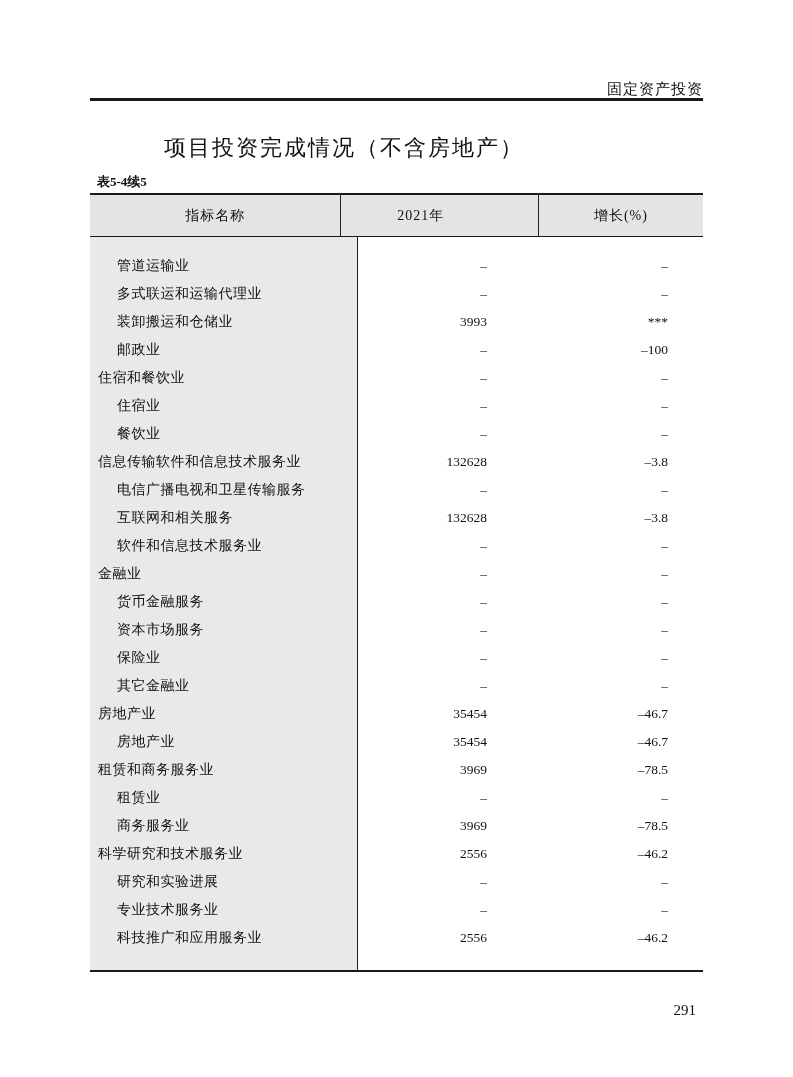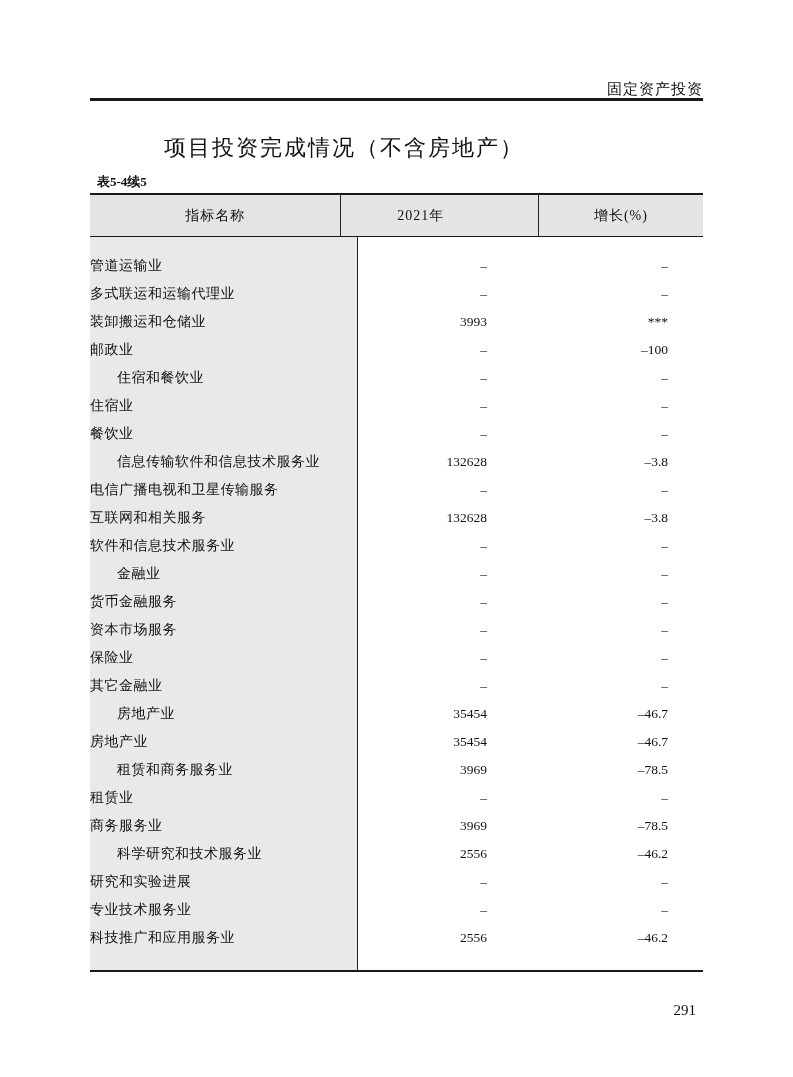"管道运输业" .c-name { padding-left: none -> 27px }
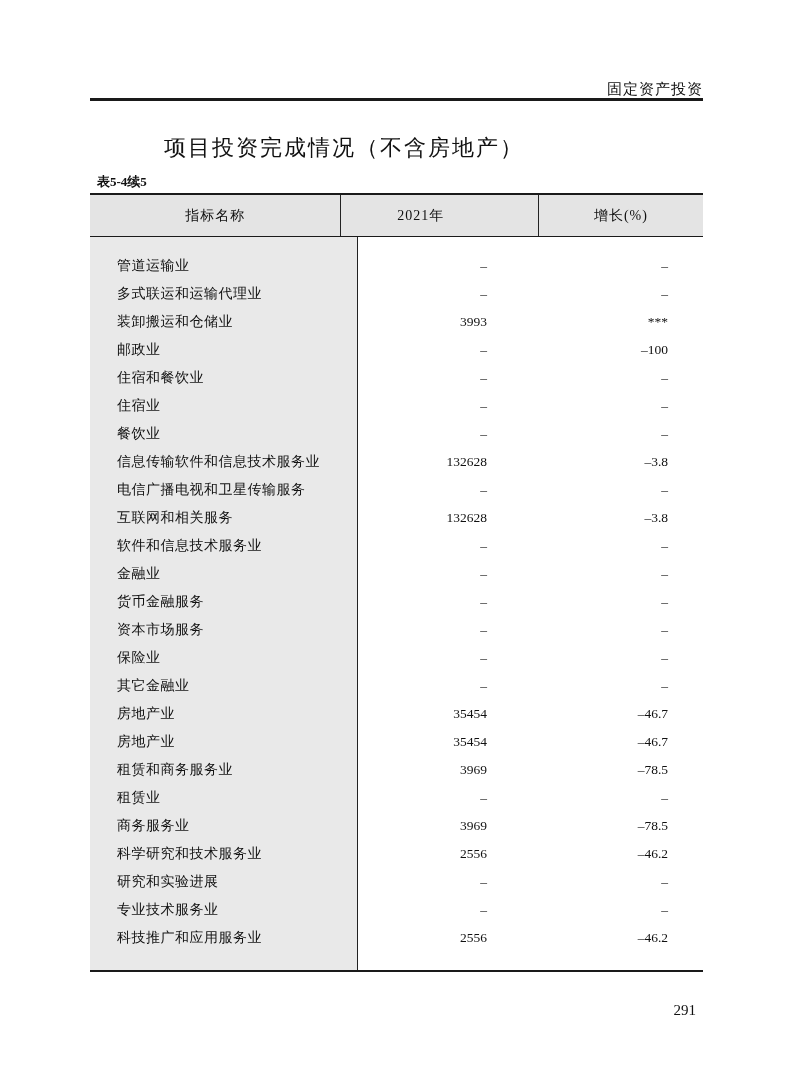"住宿和餐饮业" .t-row.top .c-name { padding-left: 27px -> 8px }
